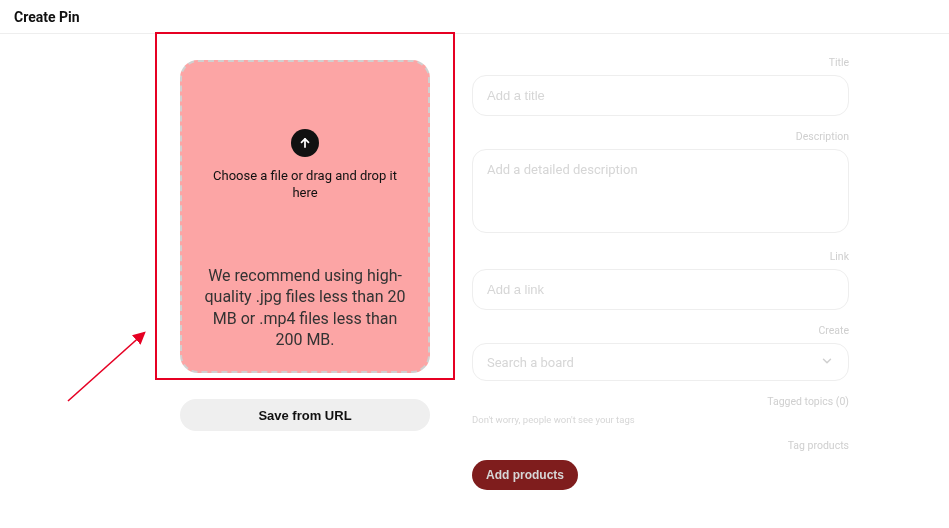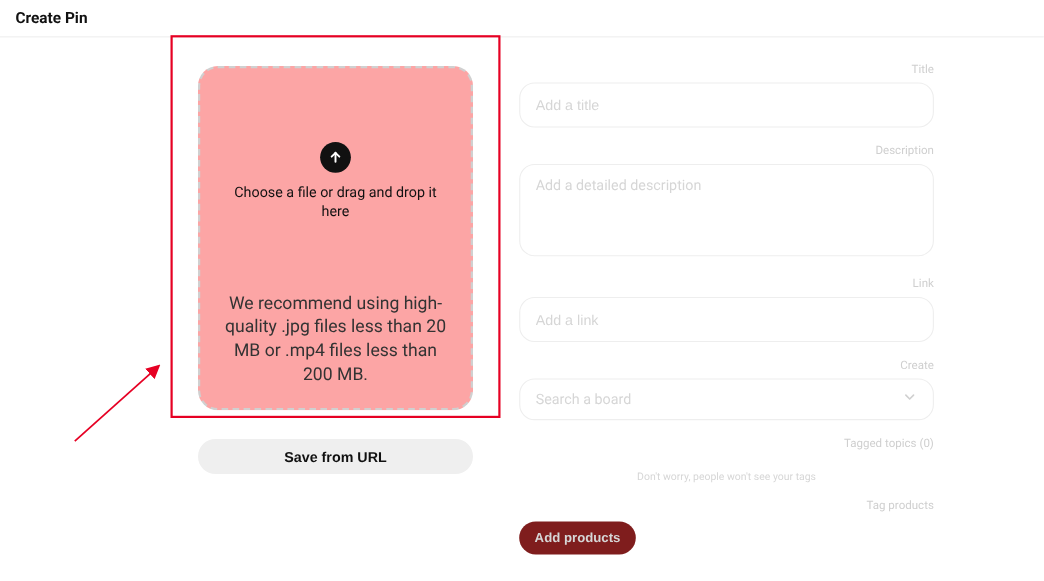"Don't worry, people won't see" .helper-text { margin-top: 19px -> 6px; text-align: center -> none }
